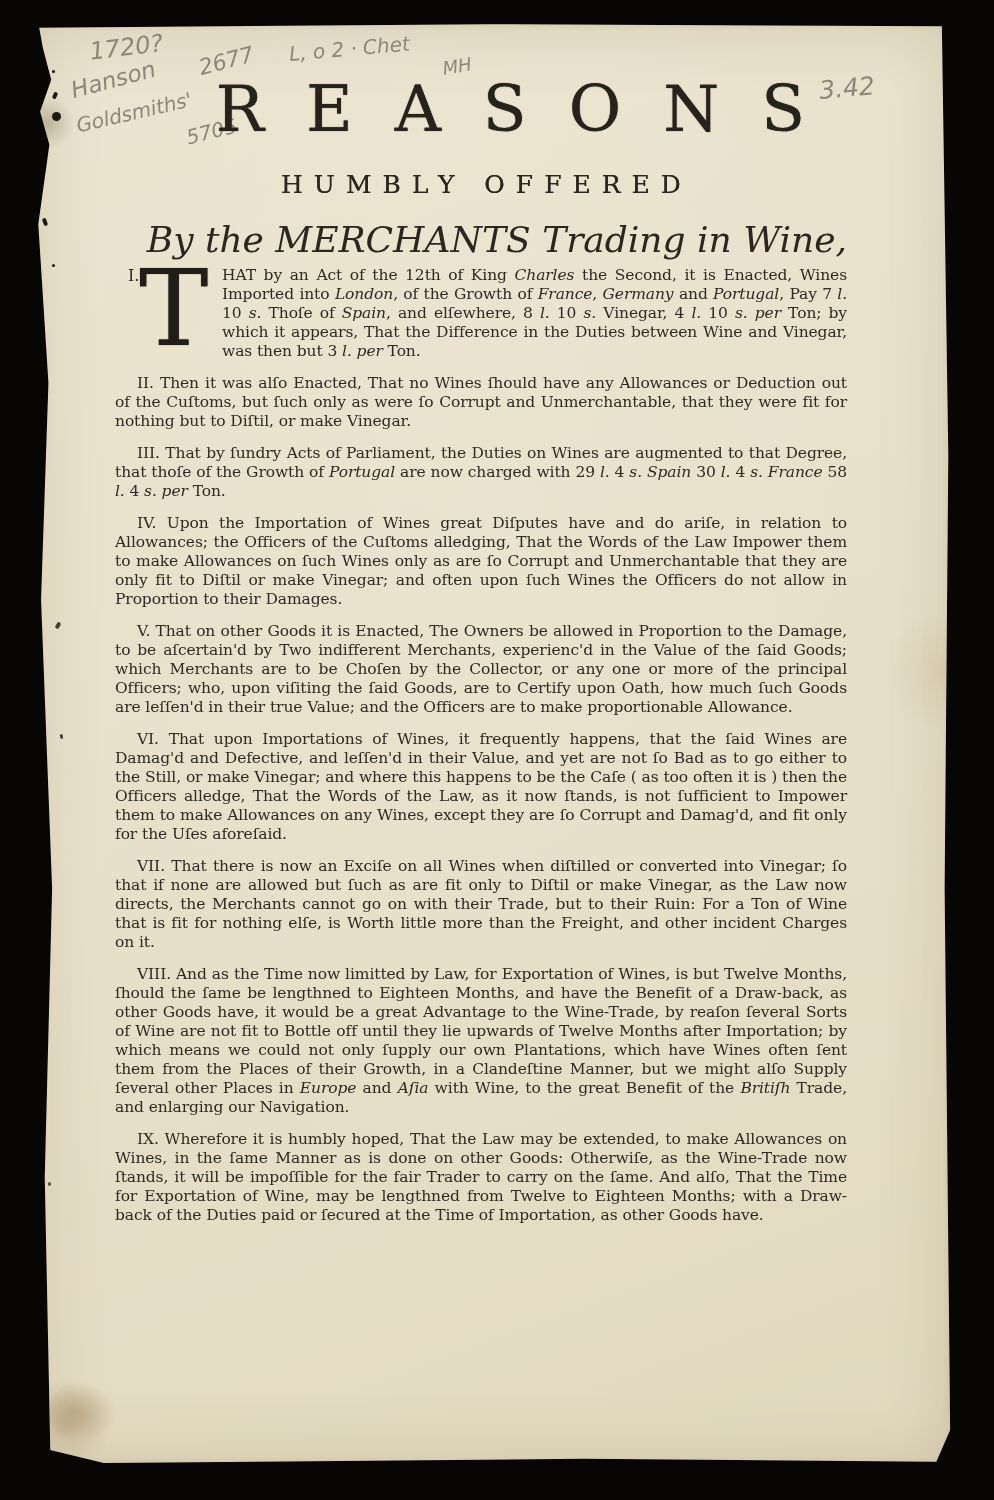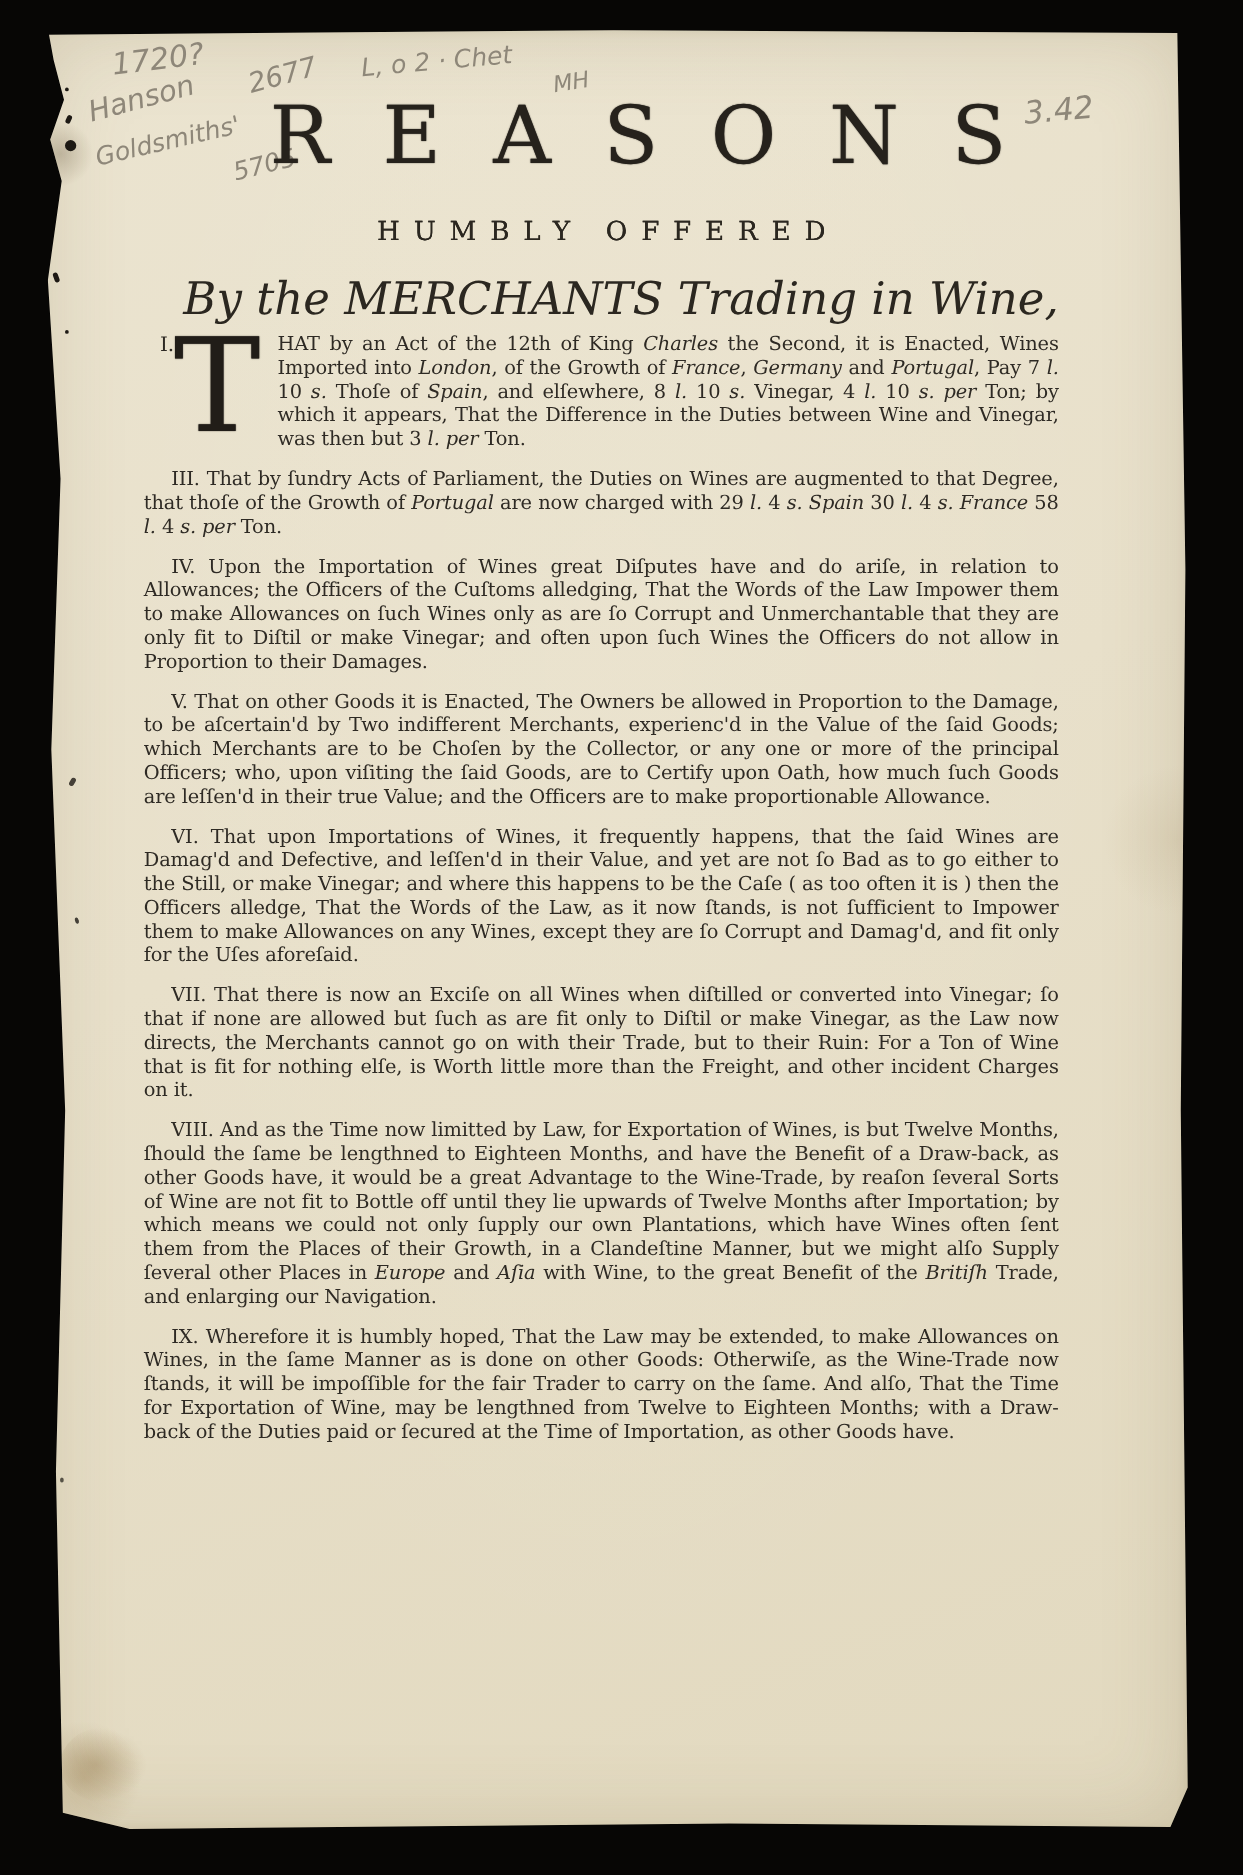"HUMBLY OFFERED" .offered { font-size: 21px -> 25px }
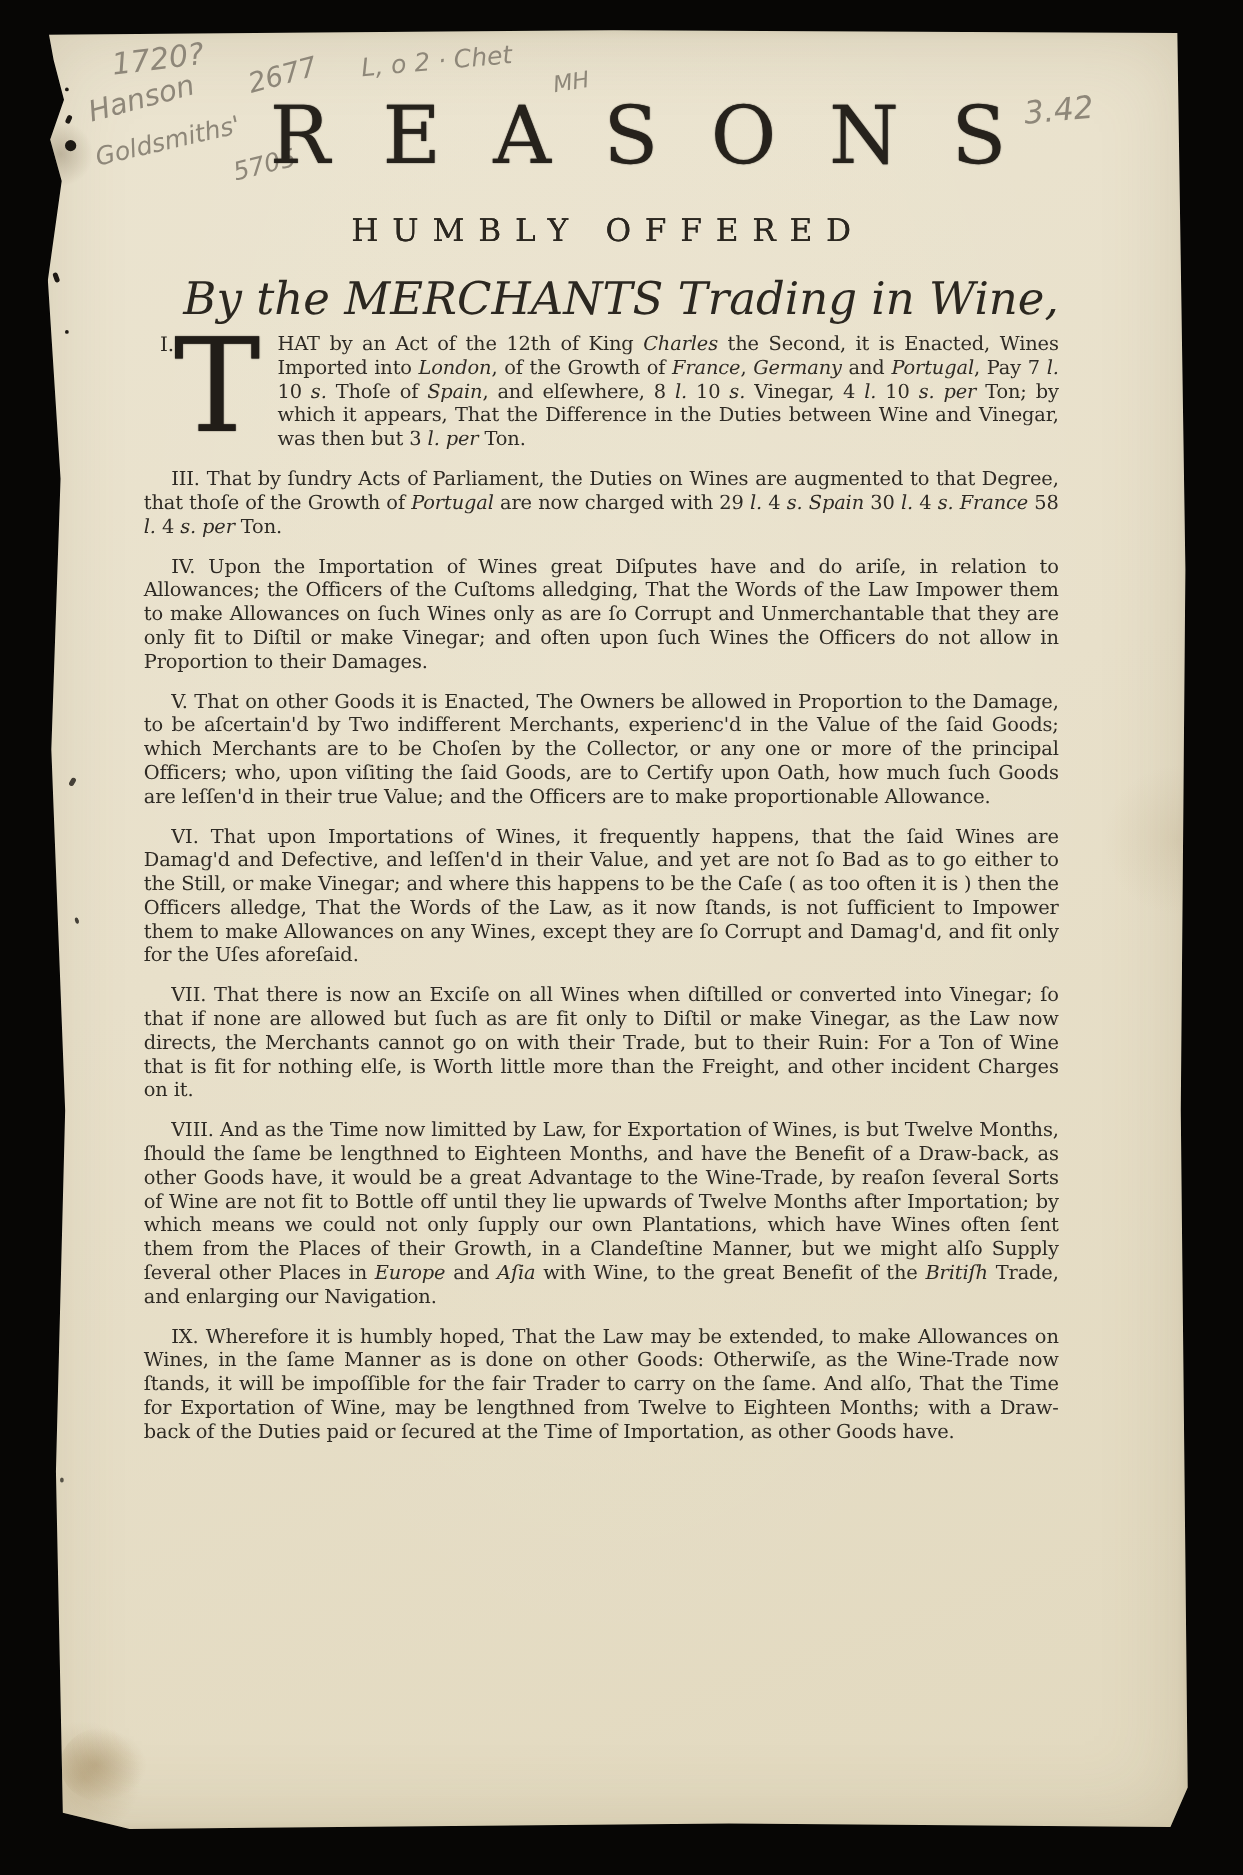"II. Then it was alſo" div.para { html: none -> <div><span>II. </span><span>Then it was alſo Enacted, That no Wines ſhould have any Allowances or Deduction out of the Cuſtoms, but ſuch only as were ſo Corrupt and Unmerchantable, that they were fit for nothing but to Diſtil, or make Vinegar.</span></div> }
